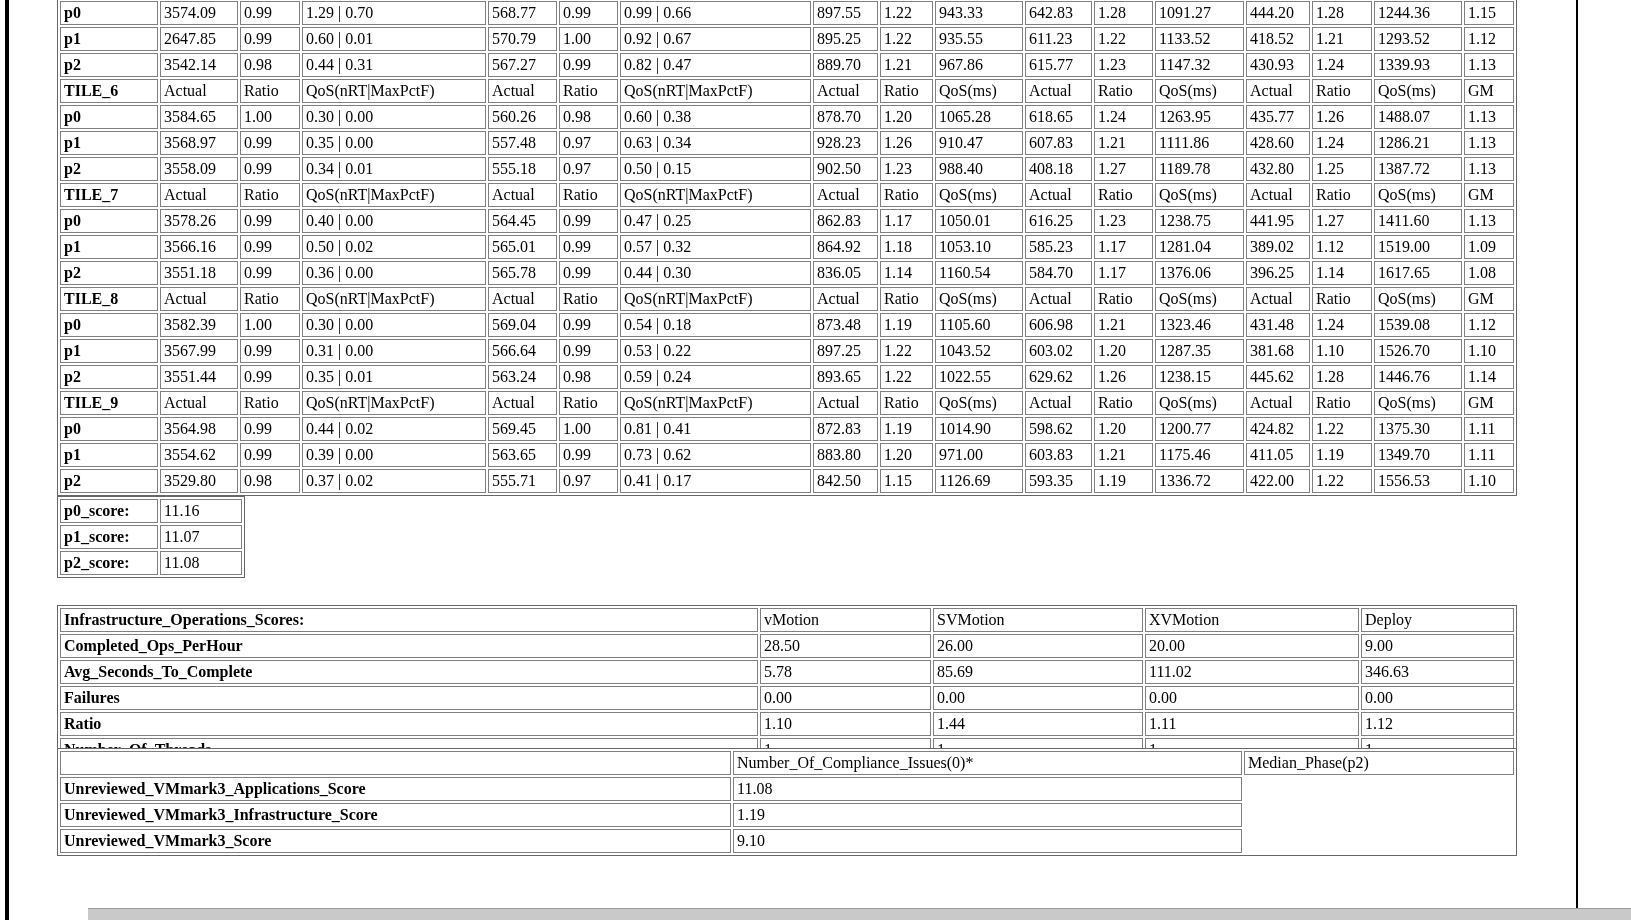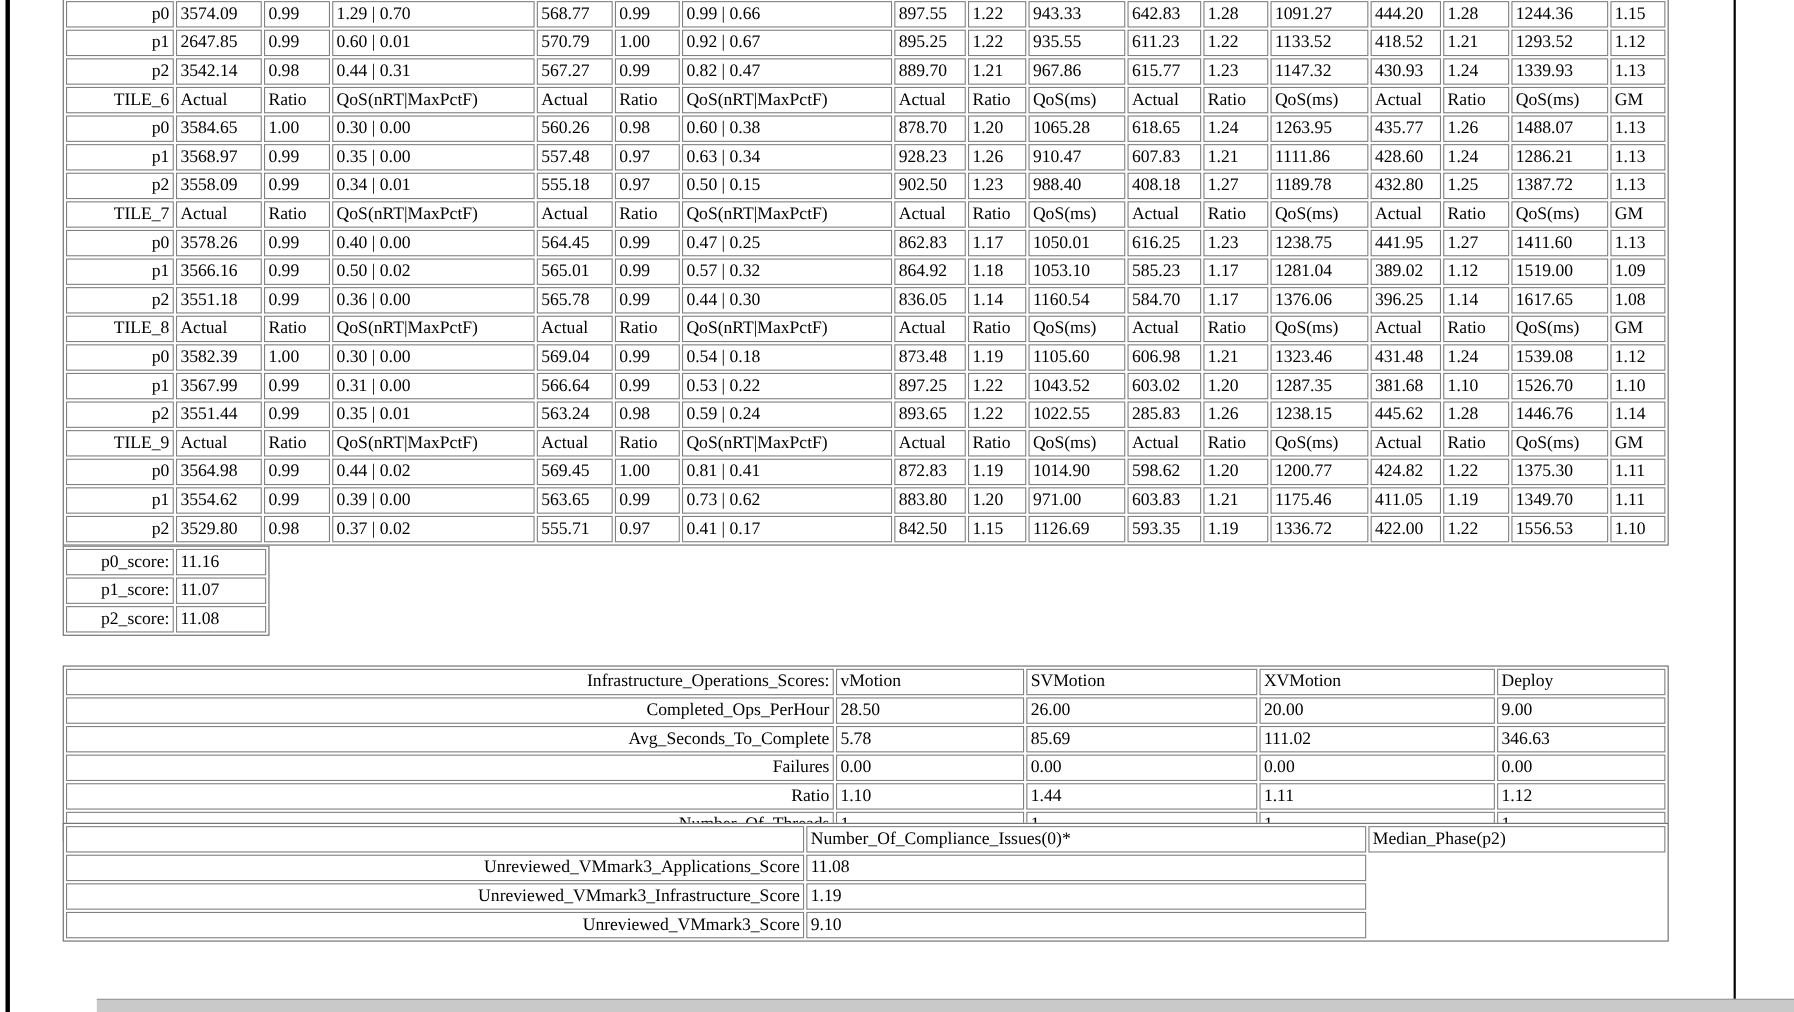"p0" td.rowlabel { font-weight: normal -> bold; text-align: right -> left }
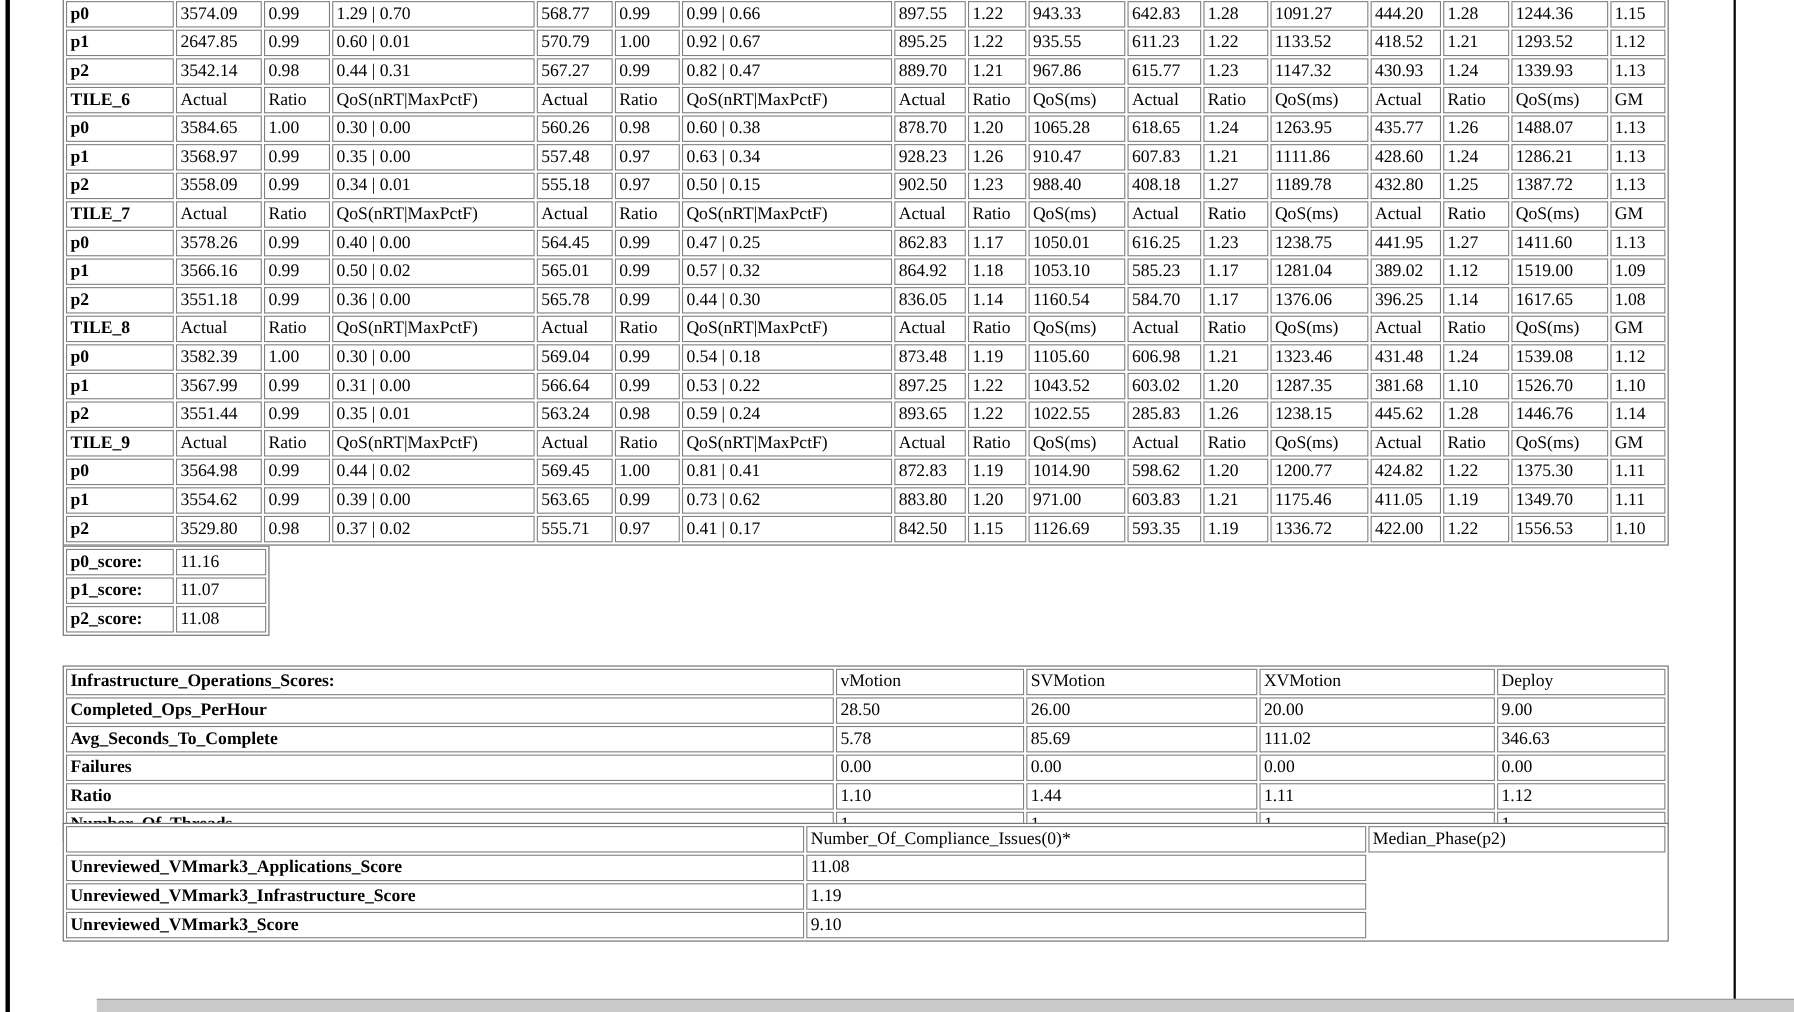"285.83" td { text: 285.83 -> 629.62 }
